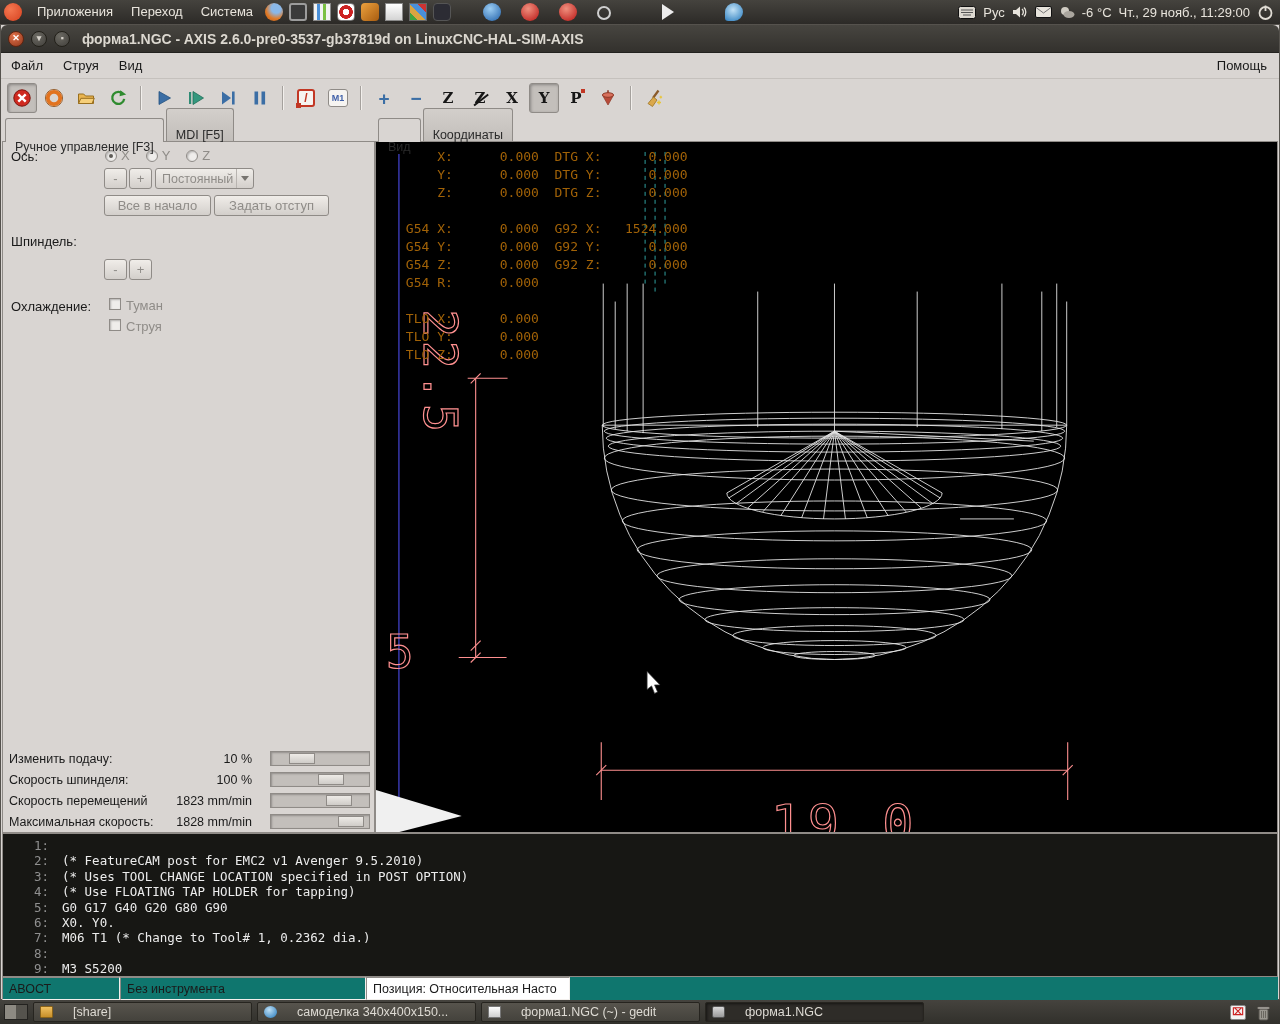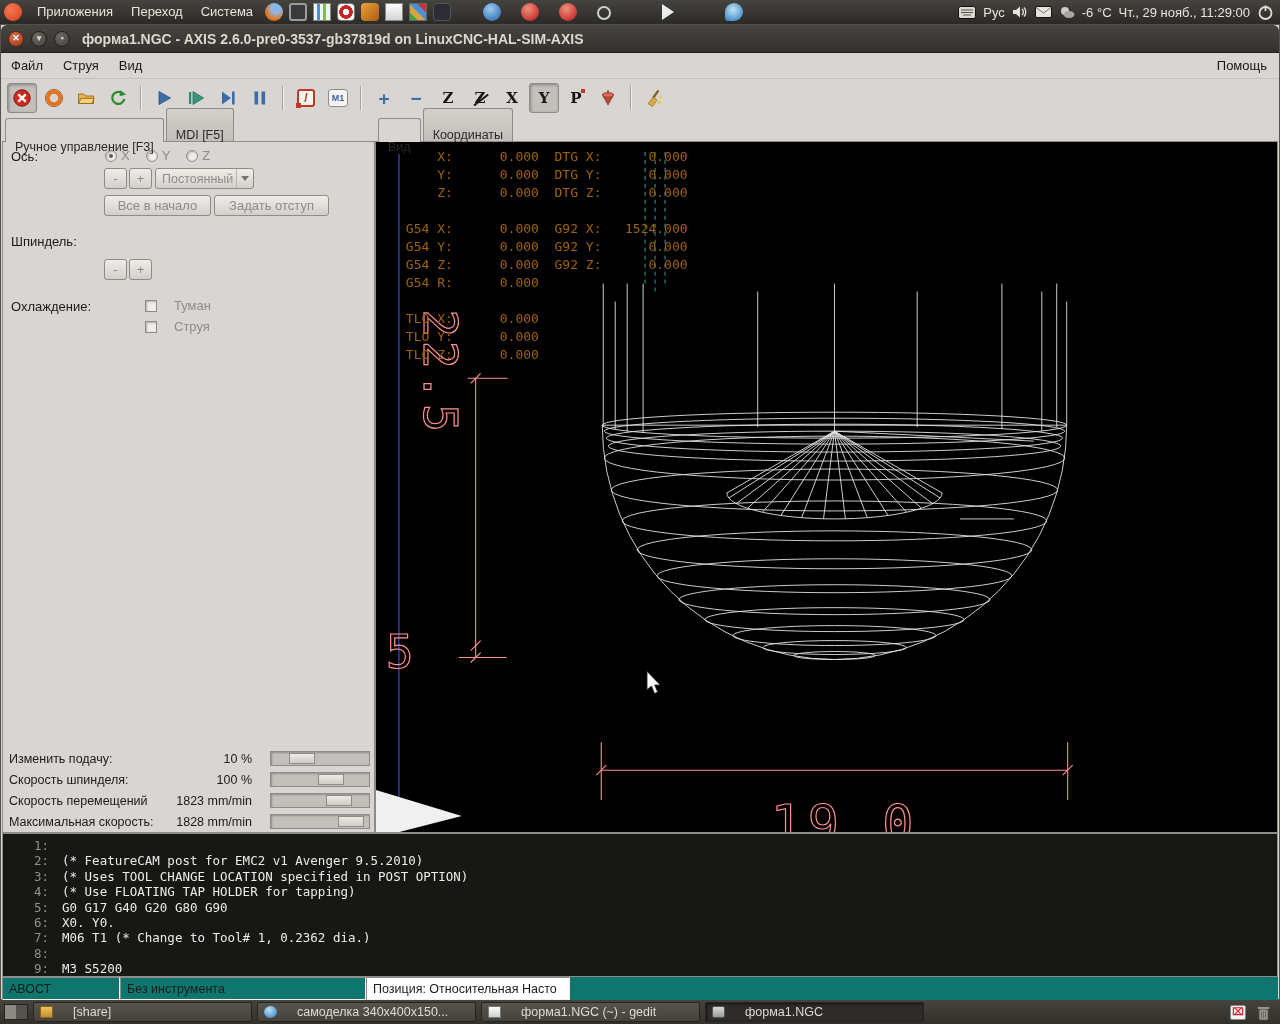"Туман" .cb-item { align-items: center -> none; gap: 17px -> 5px; margin-left: 36px -> none }
